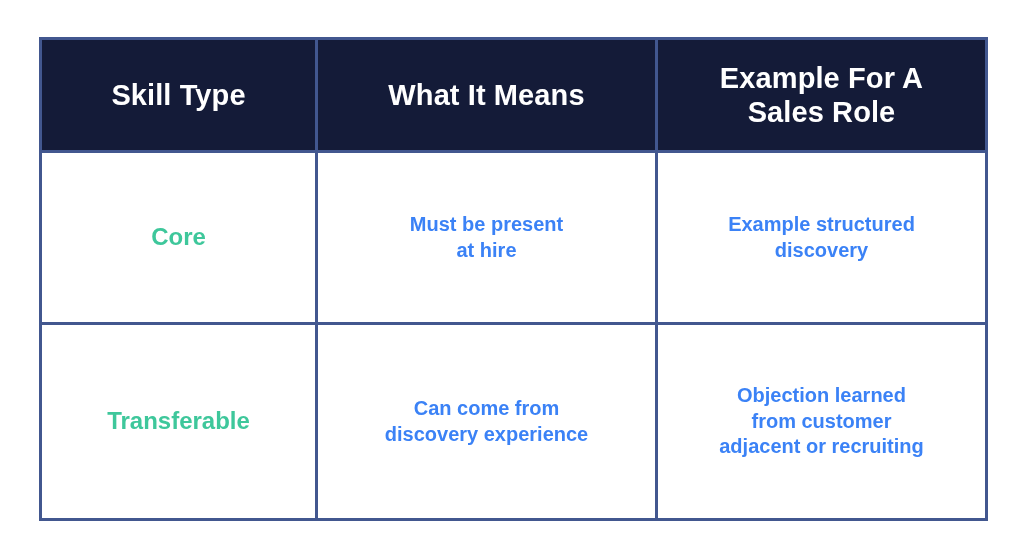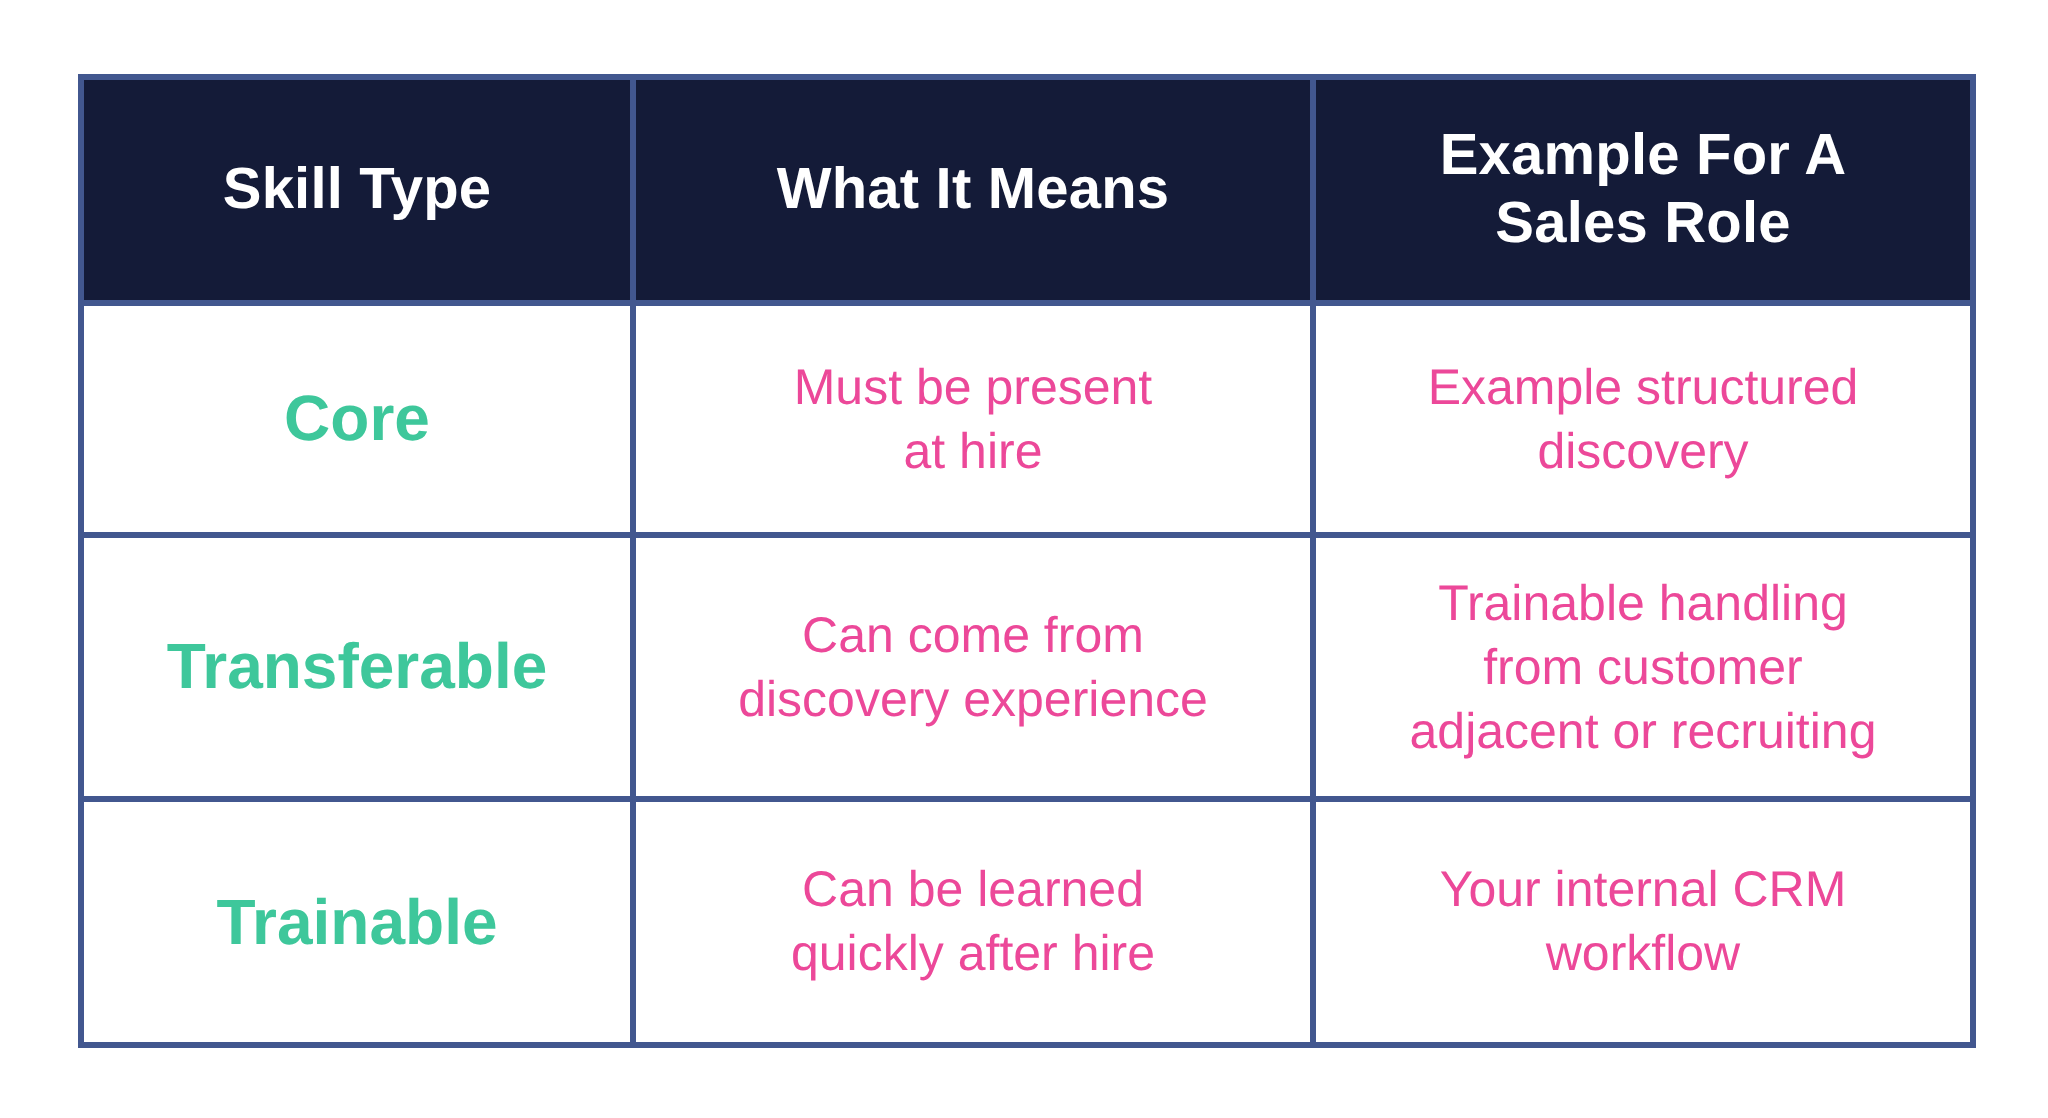"Core" #skill-table tbody td.skill-name { font-size: 32px -> 24px }
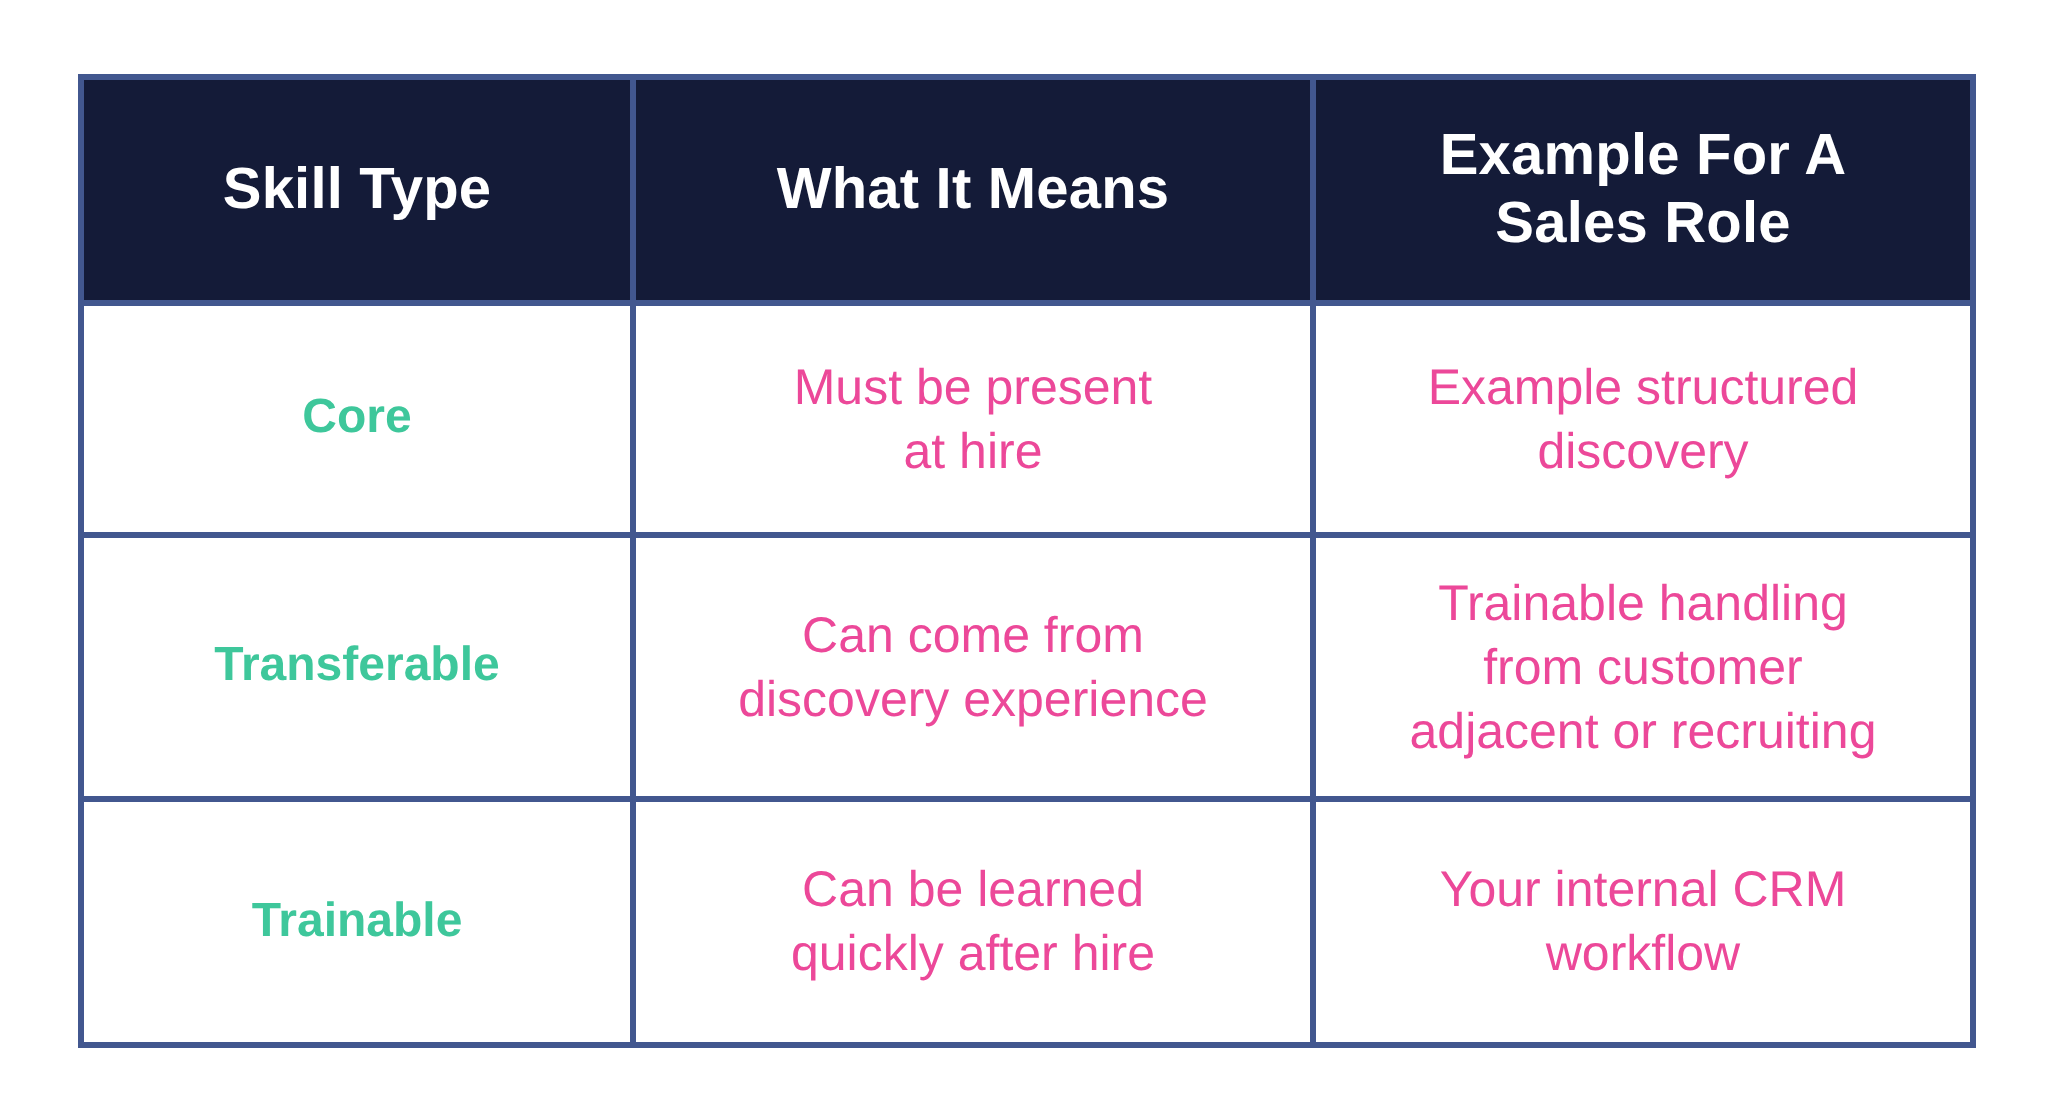"Must be present" #skill-table tbody td { color: #ec4899 -> #3b82f6; font-size: 25px -> 20px; font-weight: normal -> bold }
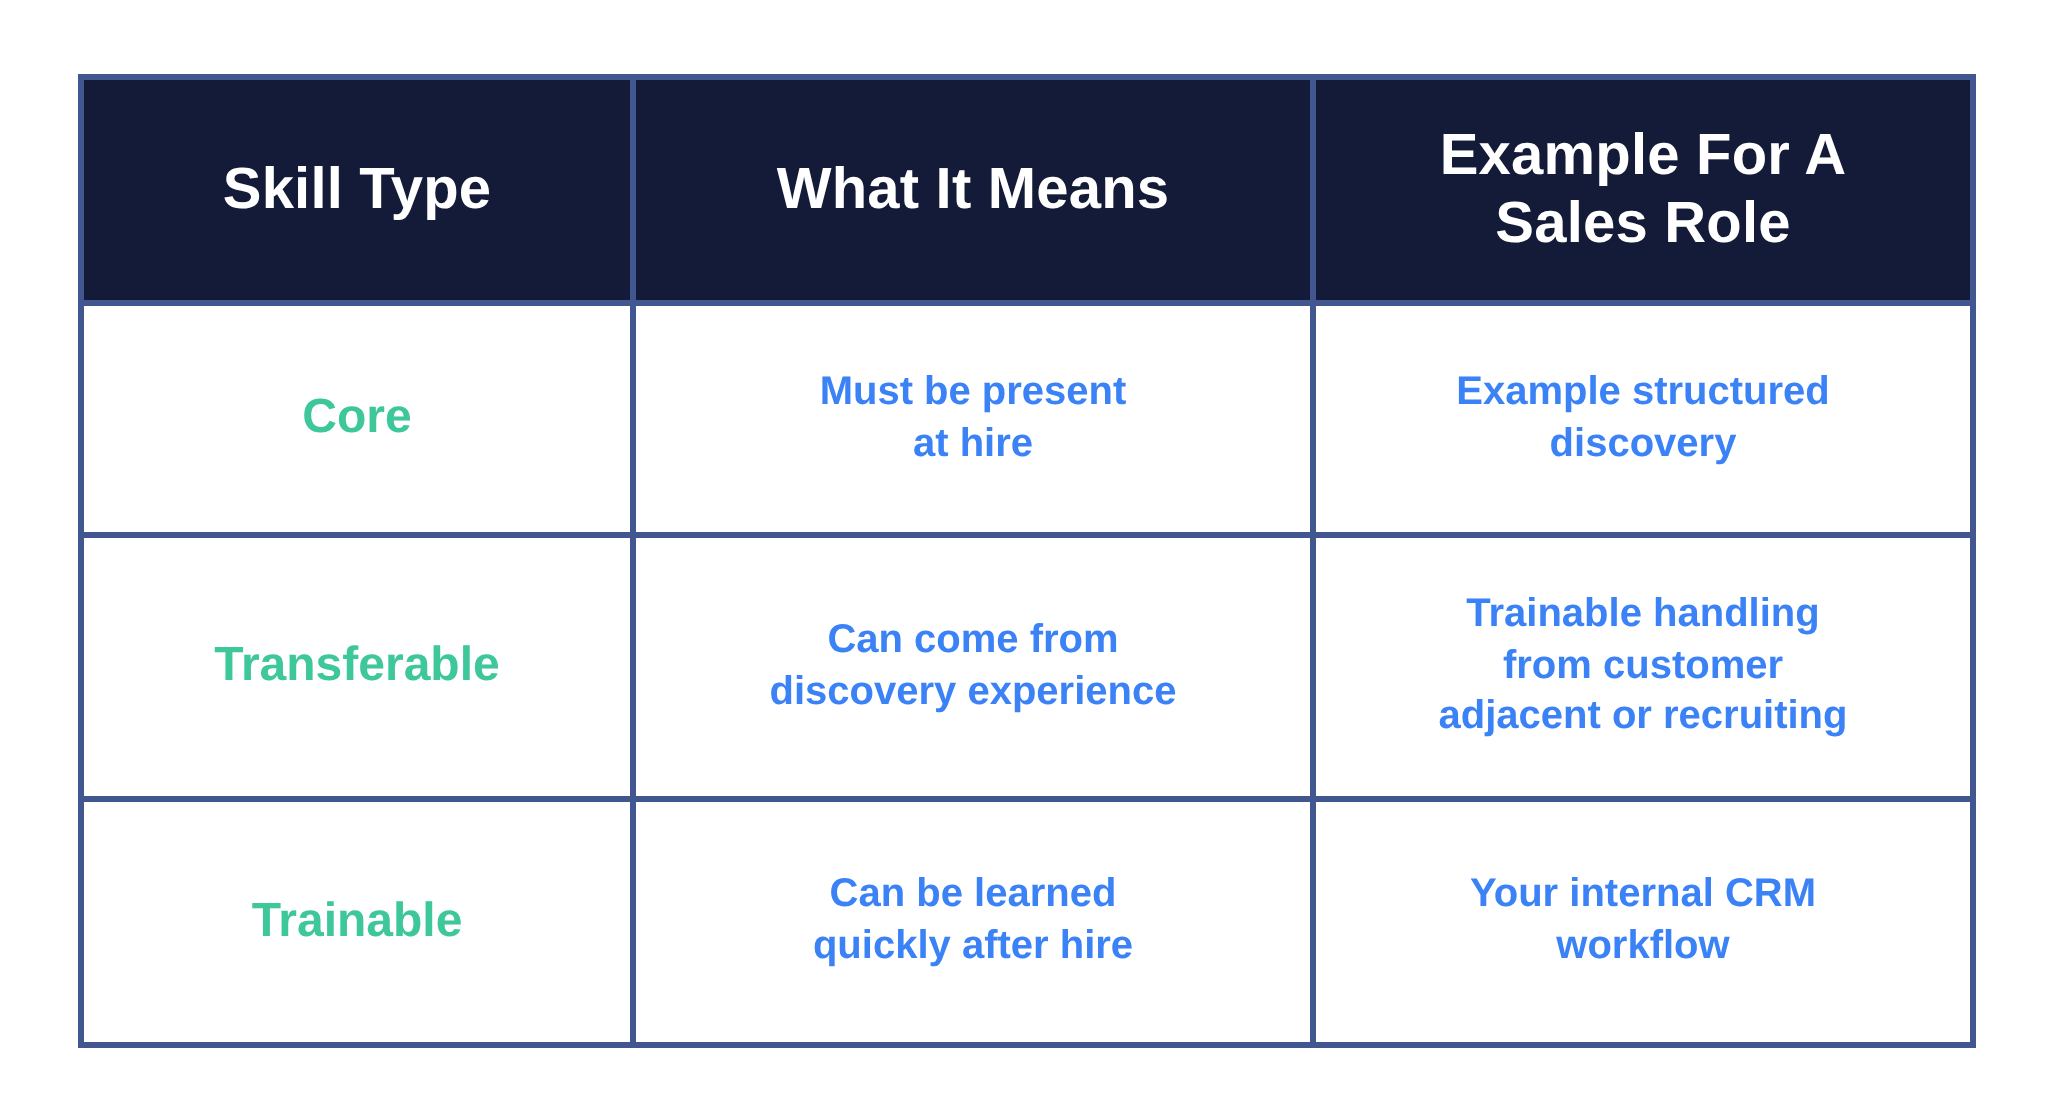"Trainable handling" span.cell-line { text: Trainable handling -> Objection learned }
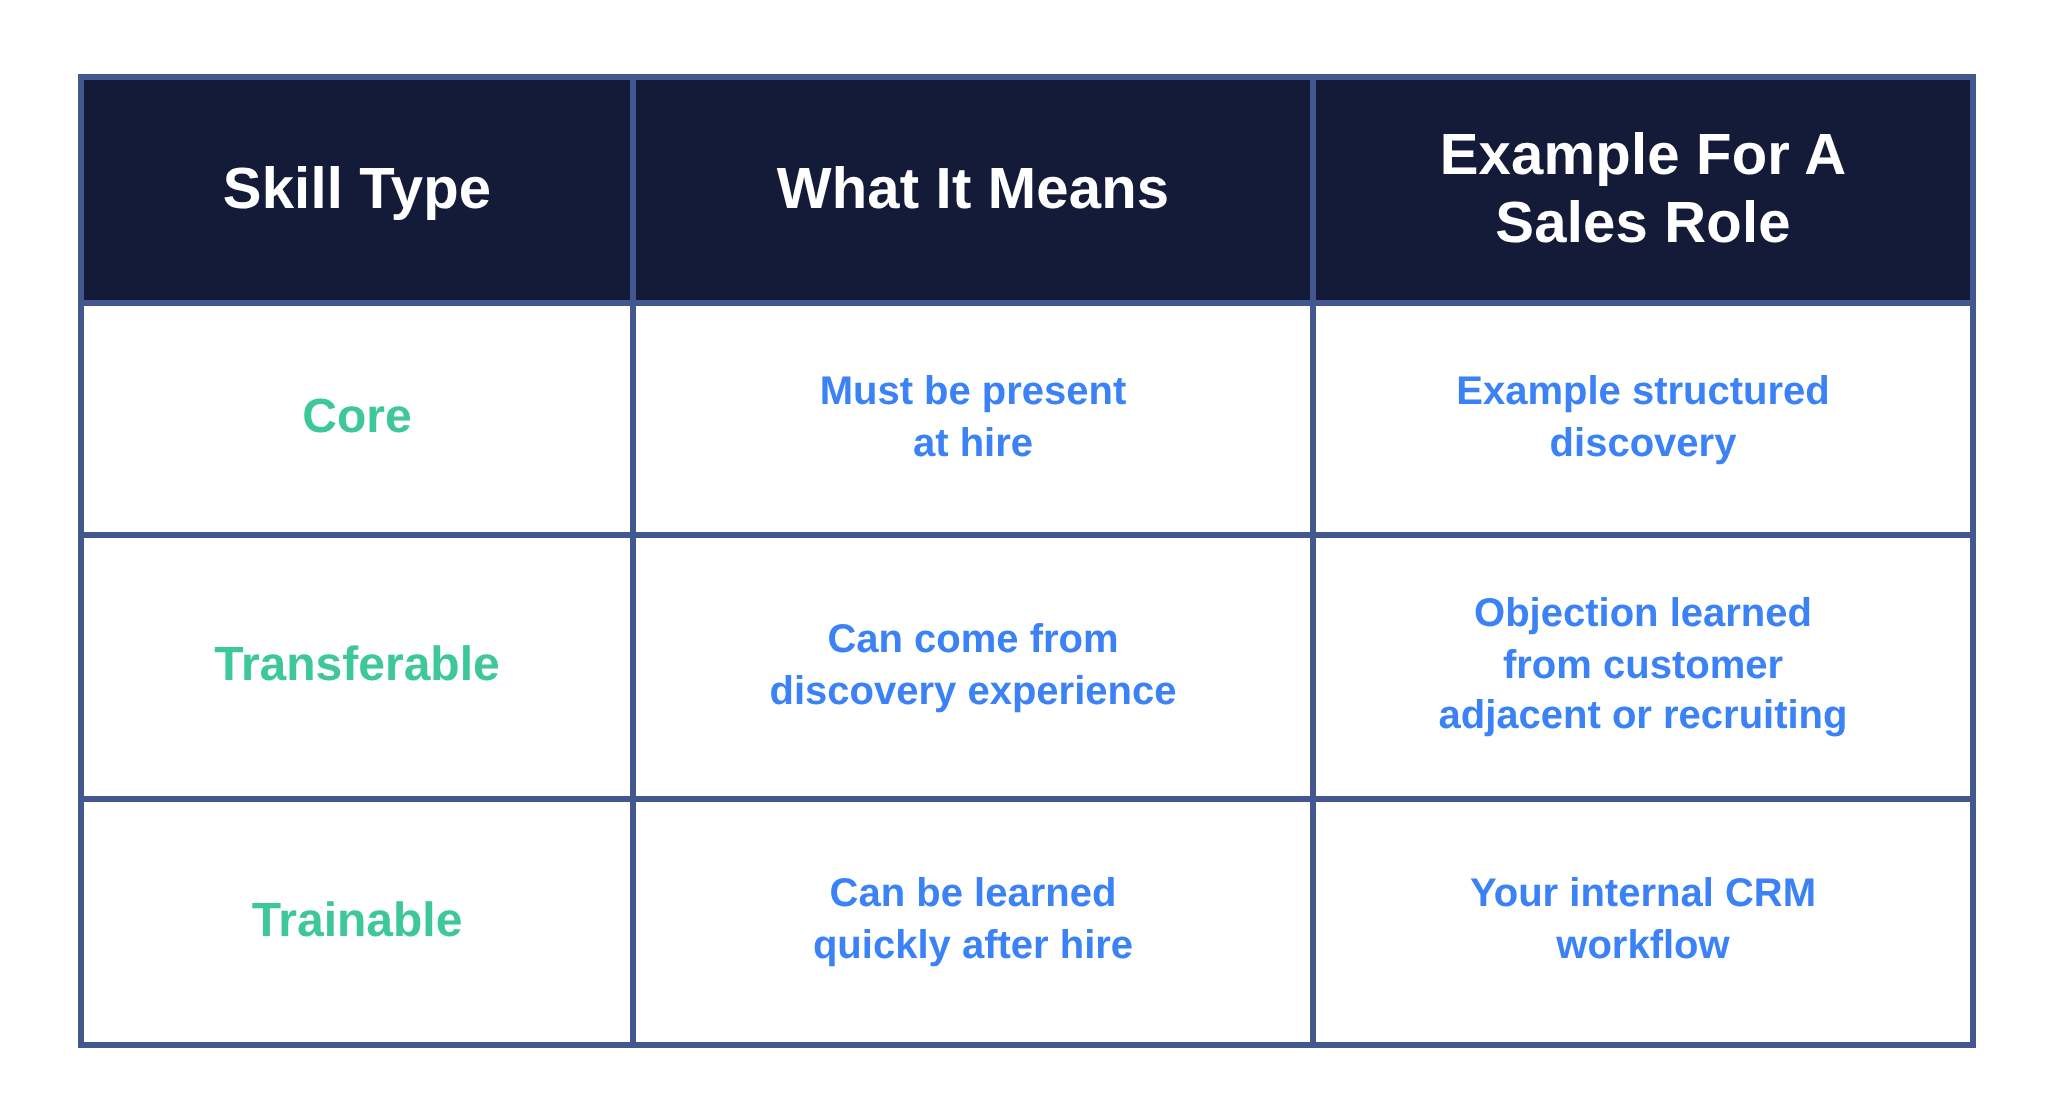"Trainable" tr.row-trainable { html: <tr> <td> <span>Trainable</span> </td> <td> <span>Can be learned</span> <span>quickly after hire</span> </td> <td> <span>Your internal CRM</span> <span>workflow</span> </td> </tr> -> none }
